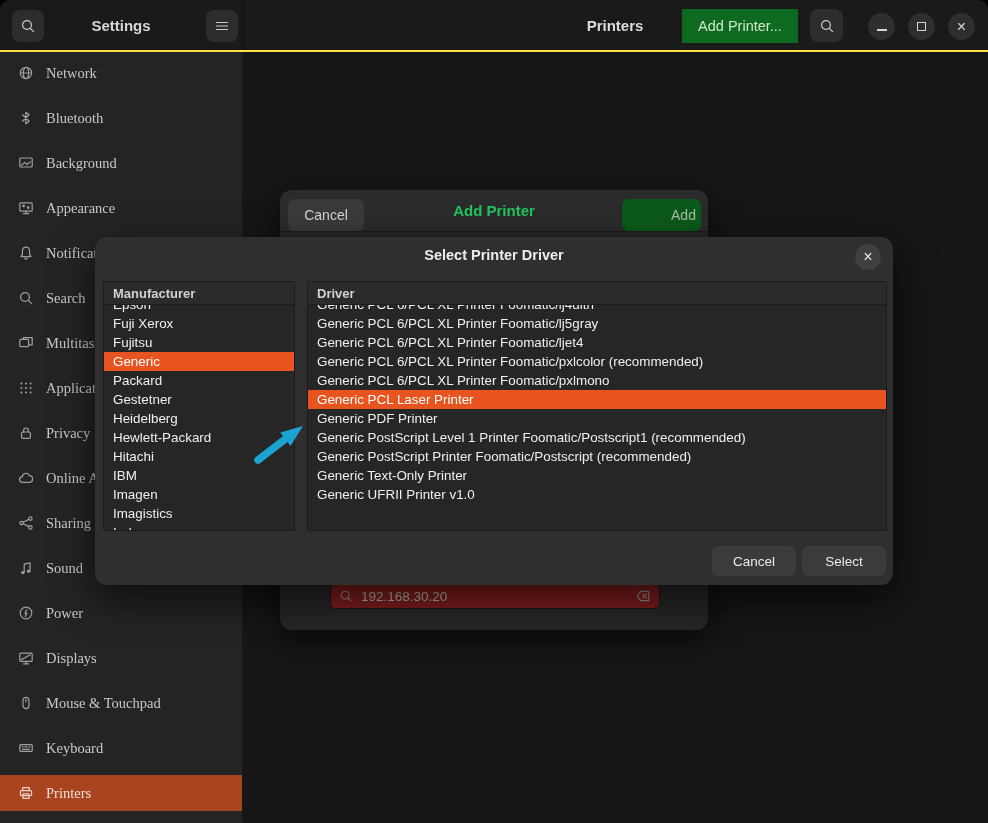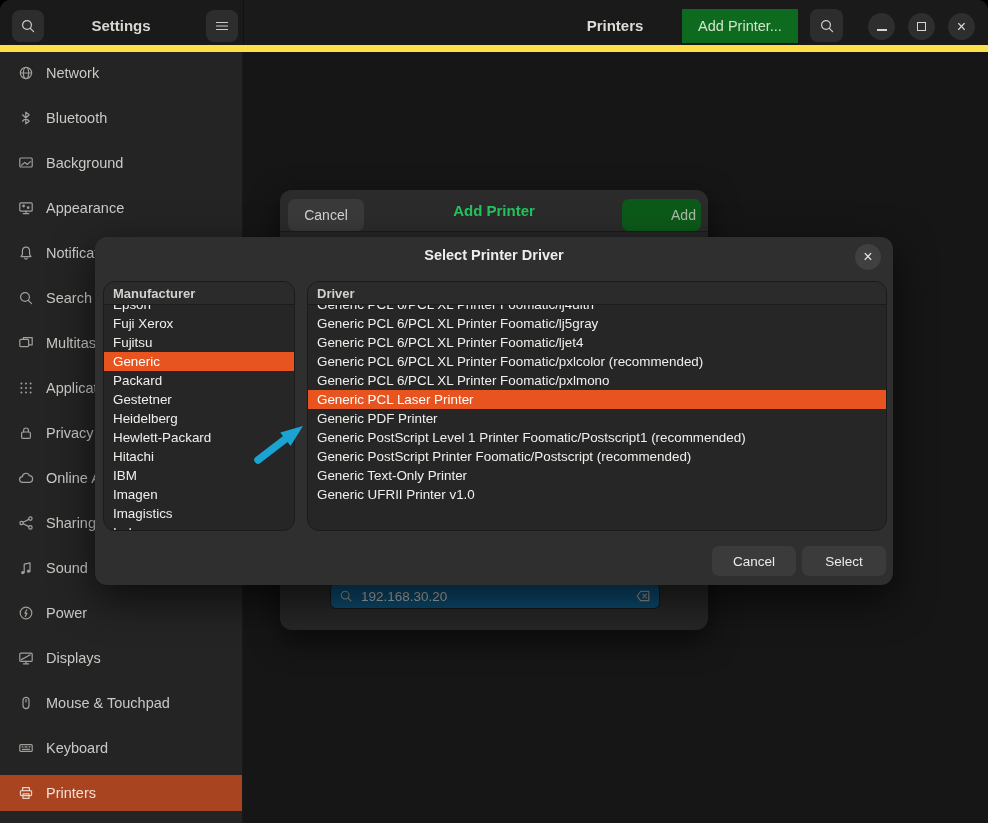"Settings" .headerbar { border-bottom: 7px solid #fde047 -> 2px solid #fde047 }
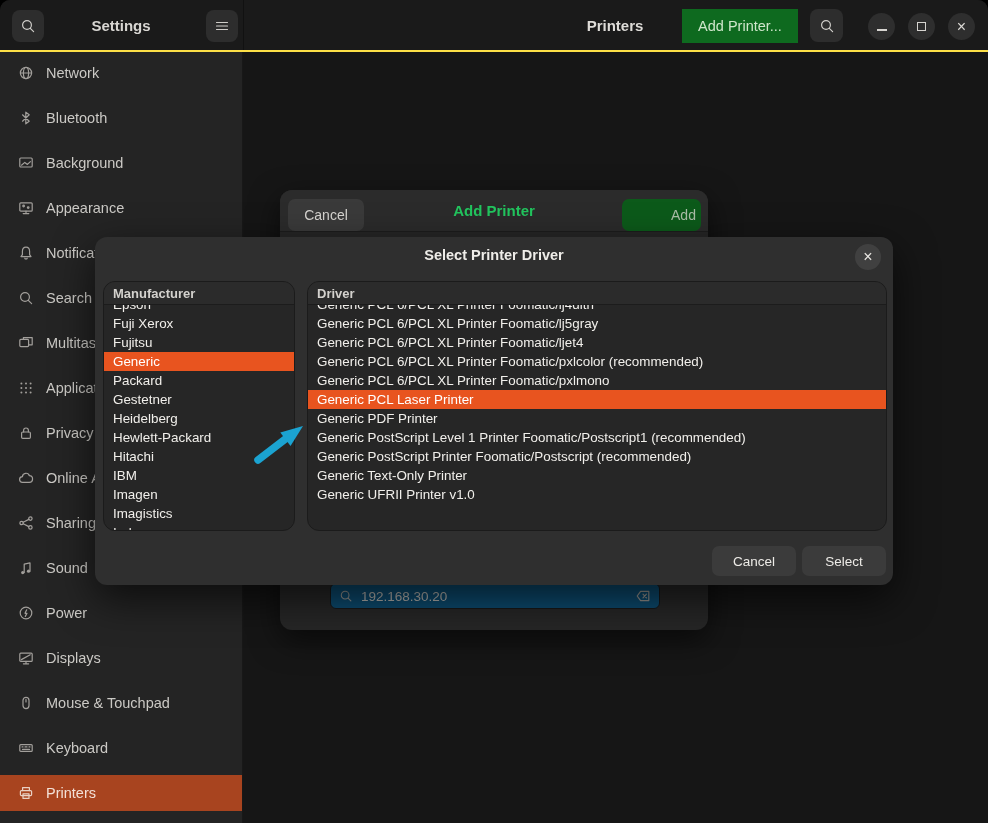"Network" .side-row { font-family: none -> Liberation Serif, serif }
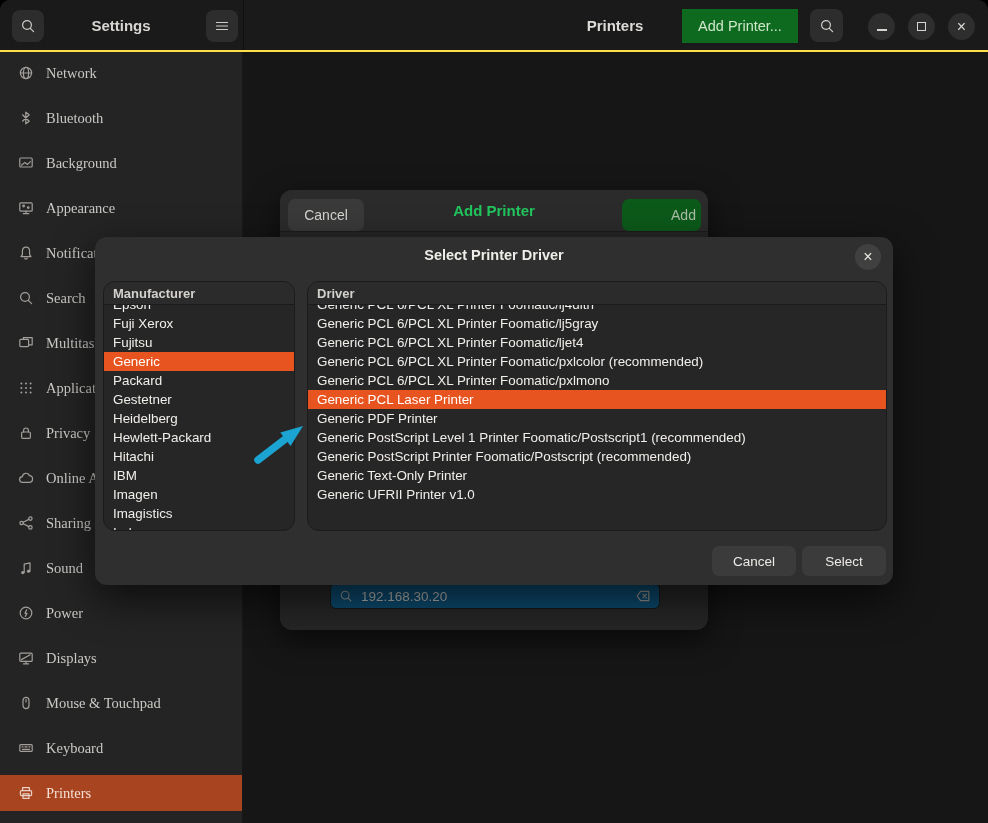"Manufacturer" .panel { border-radius: 12px -> 2px }
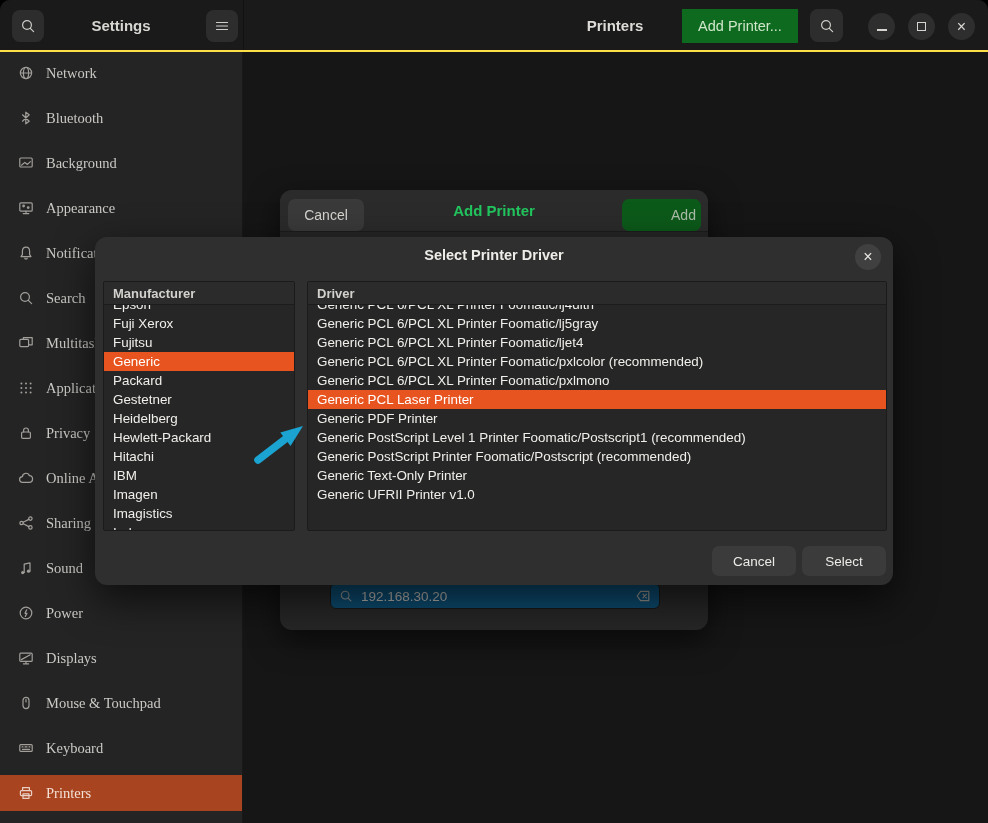"192.168.30.20" .ip-field { background: #0c4a6e -> #7f1d1d }
